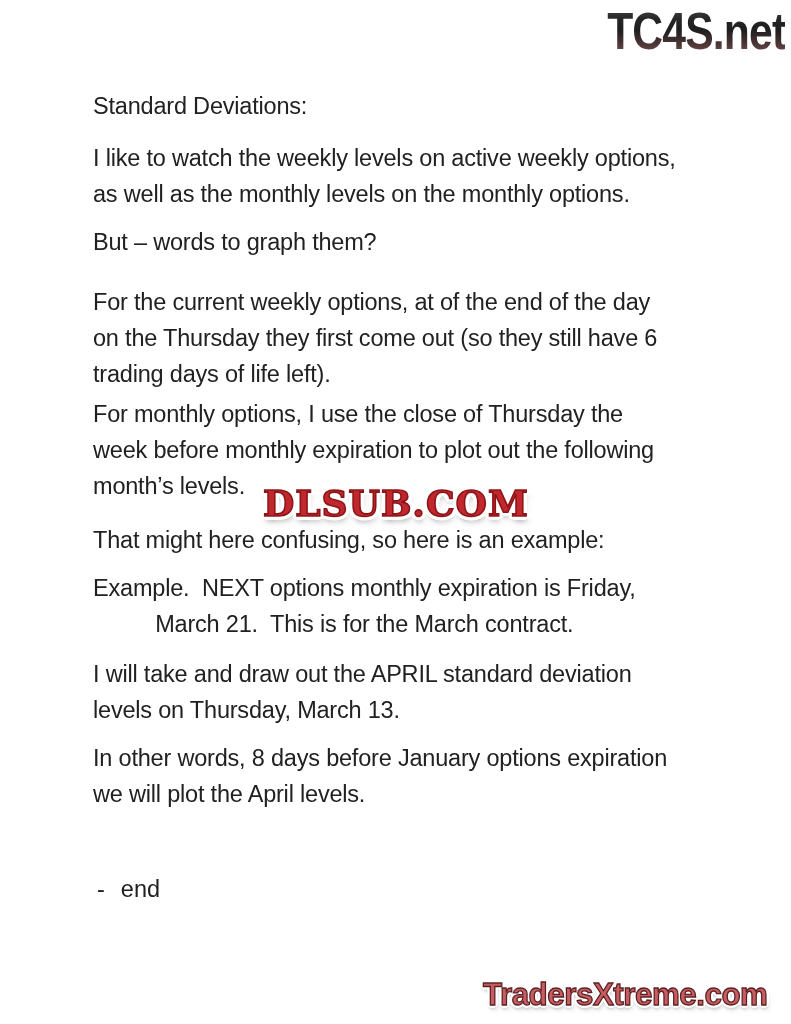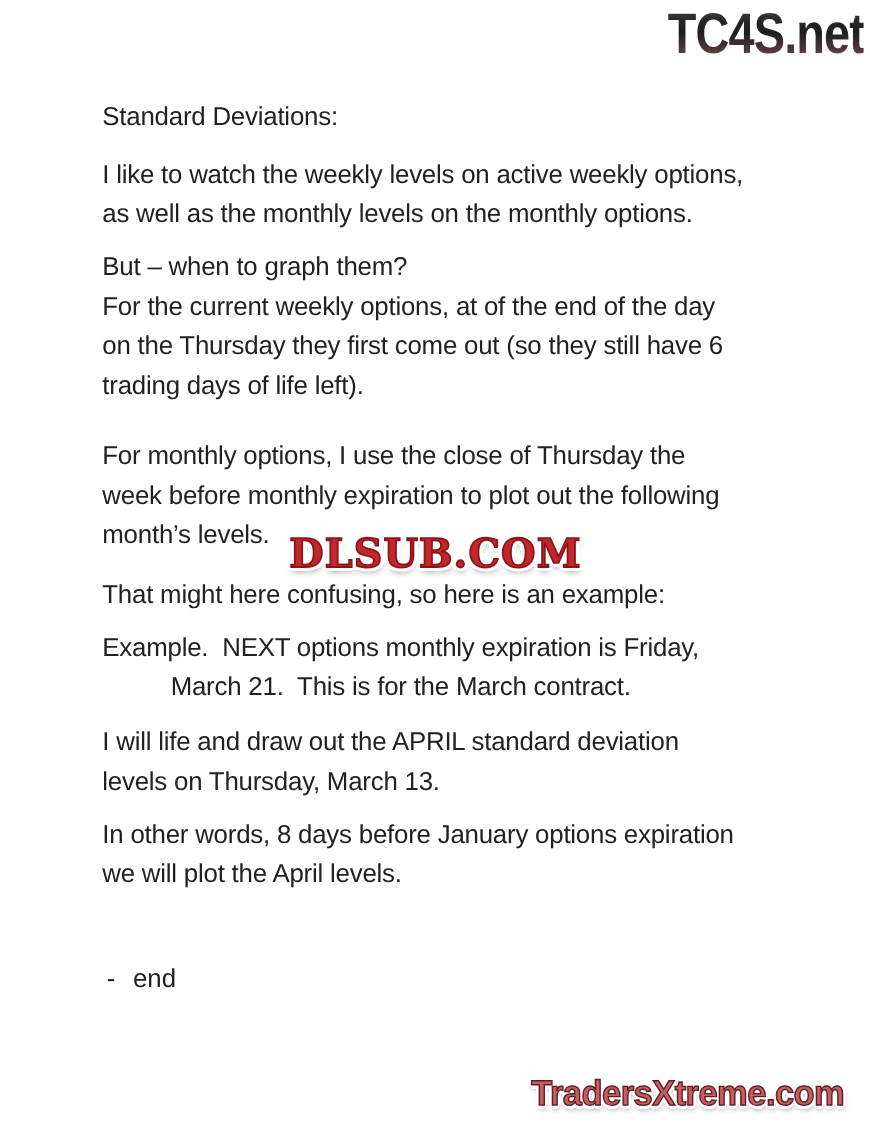"But – when to graph" div.text-line { text: when -> words }
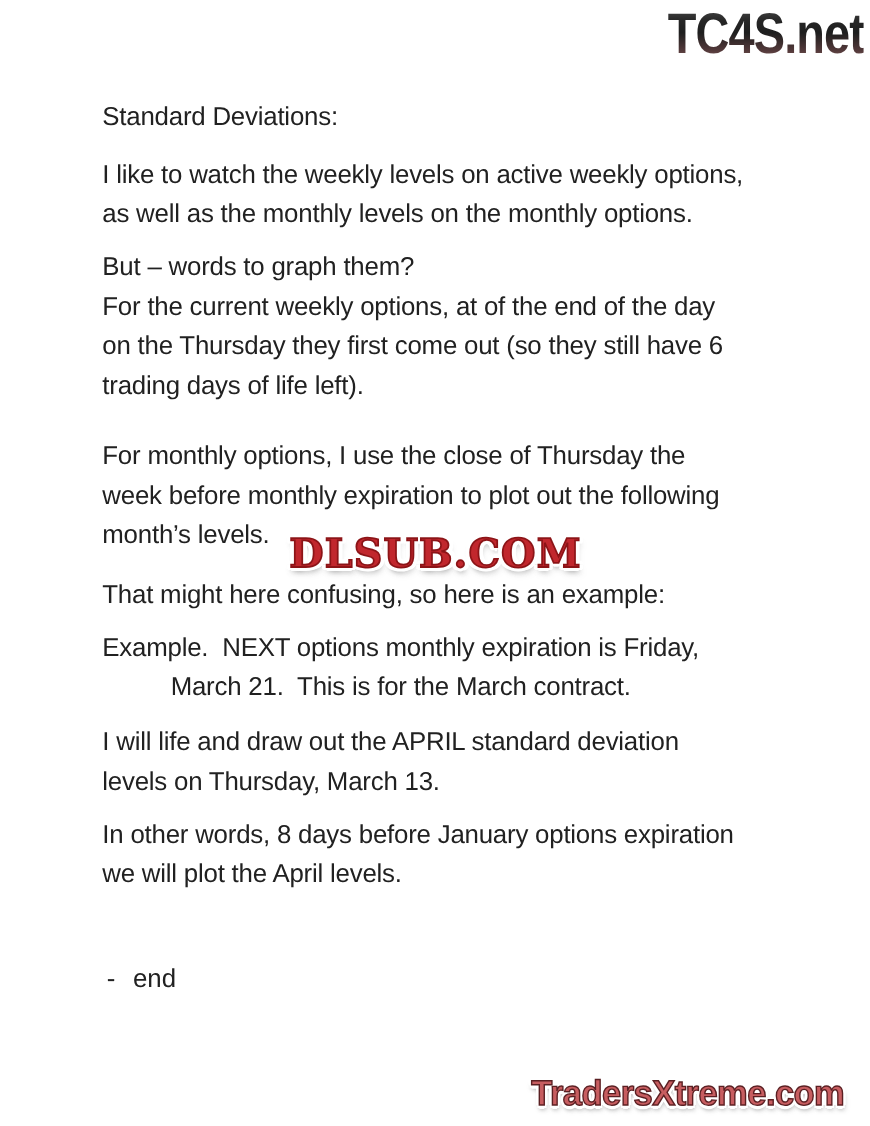"For the current weekly options," #p3 { top: 260px -> 284px }
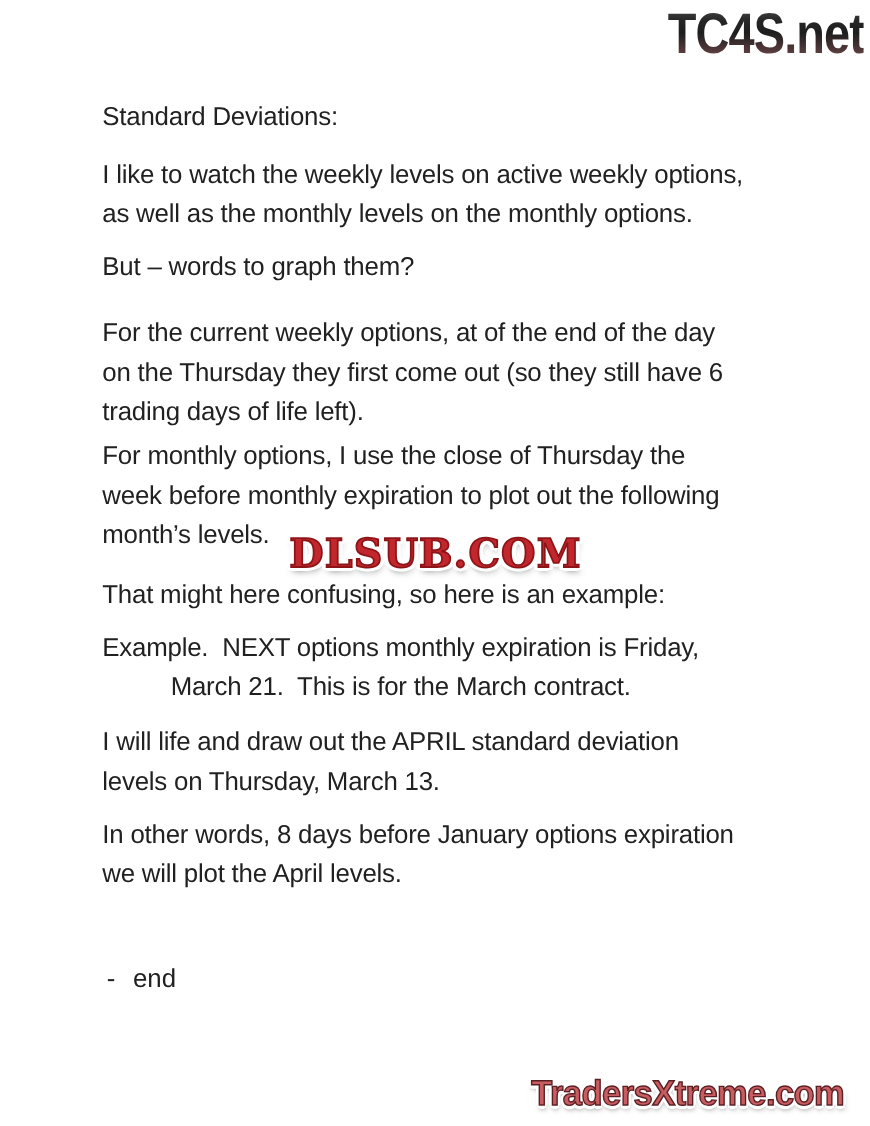"I will life and draw" div.text-line { text: life -> take }
